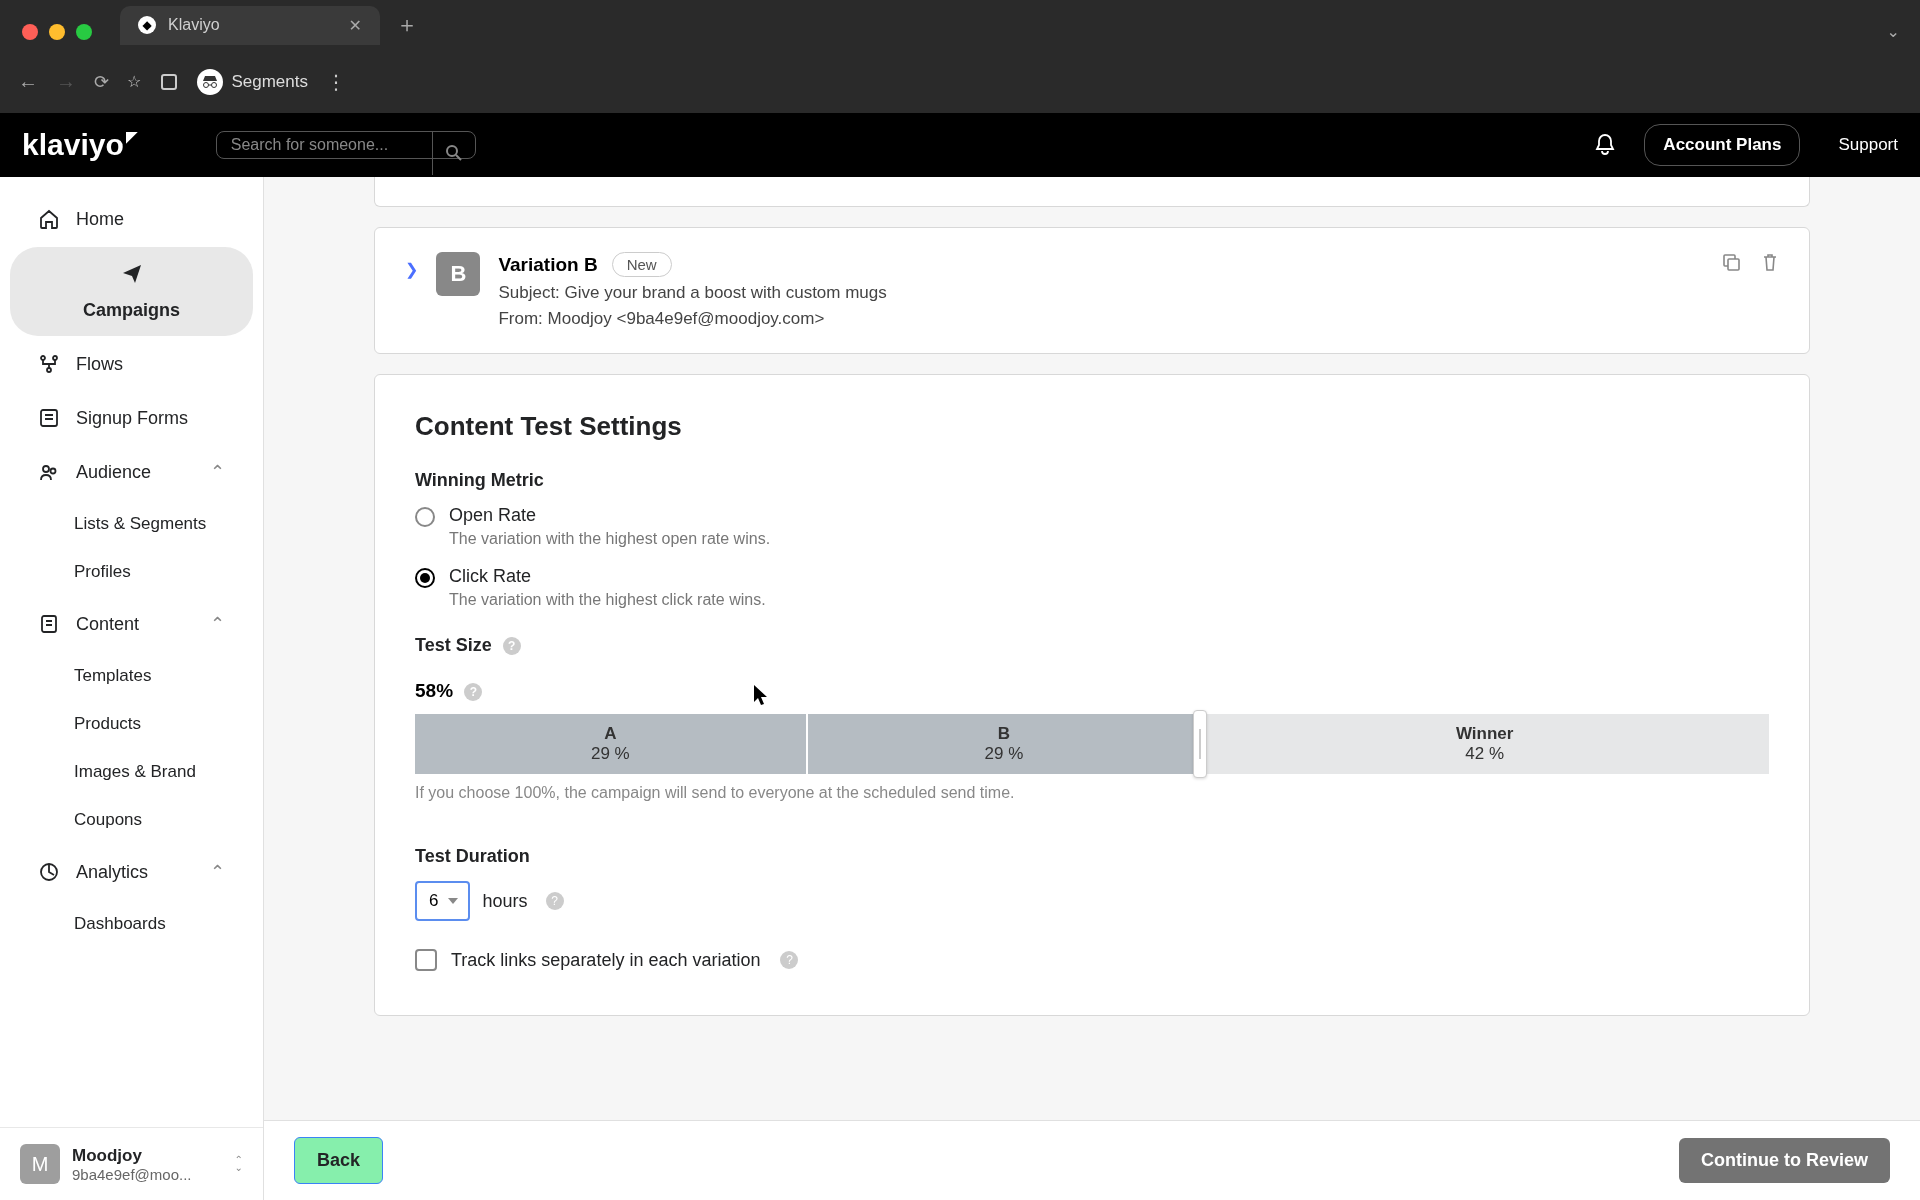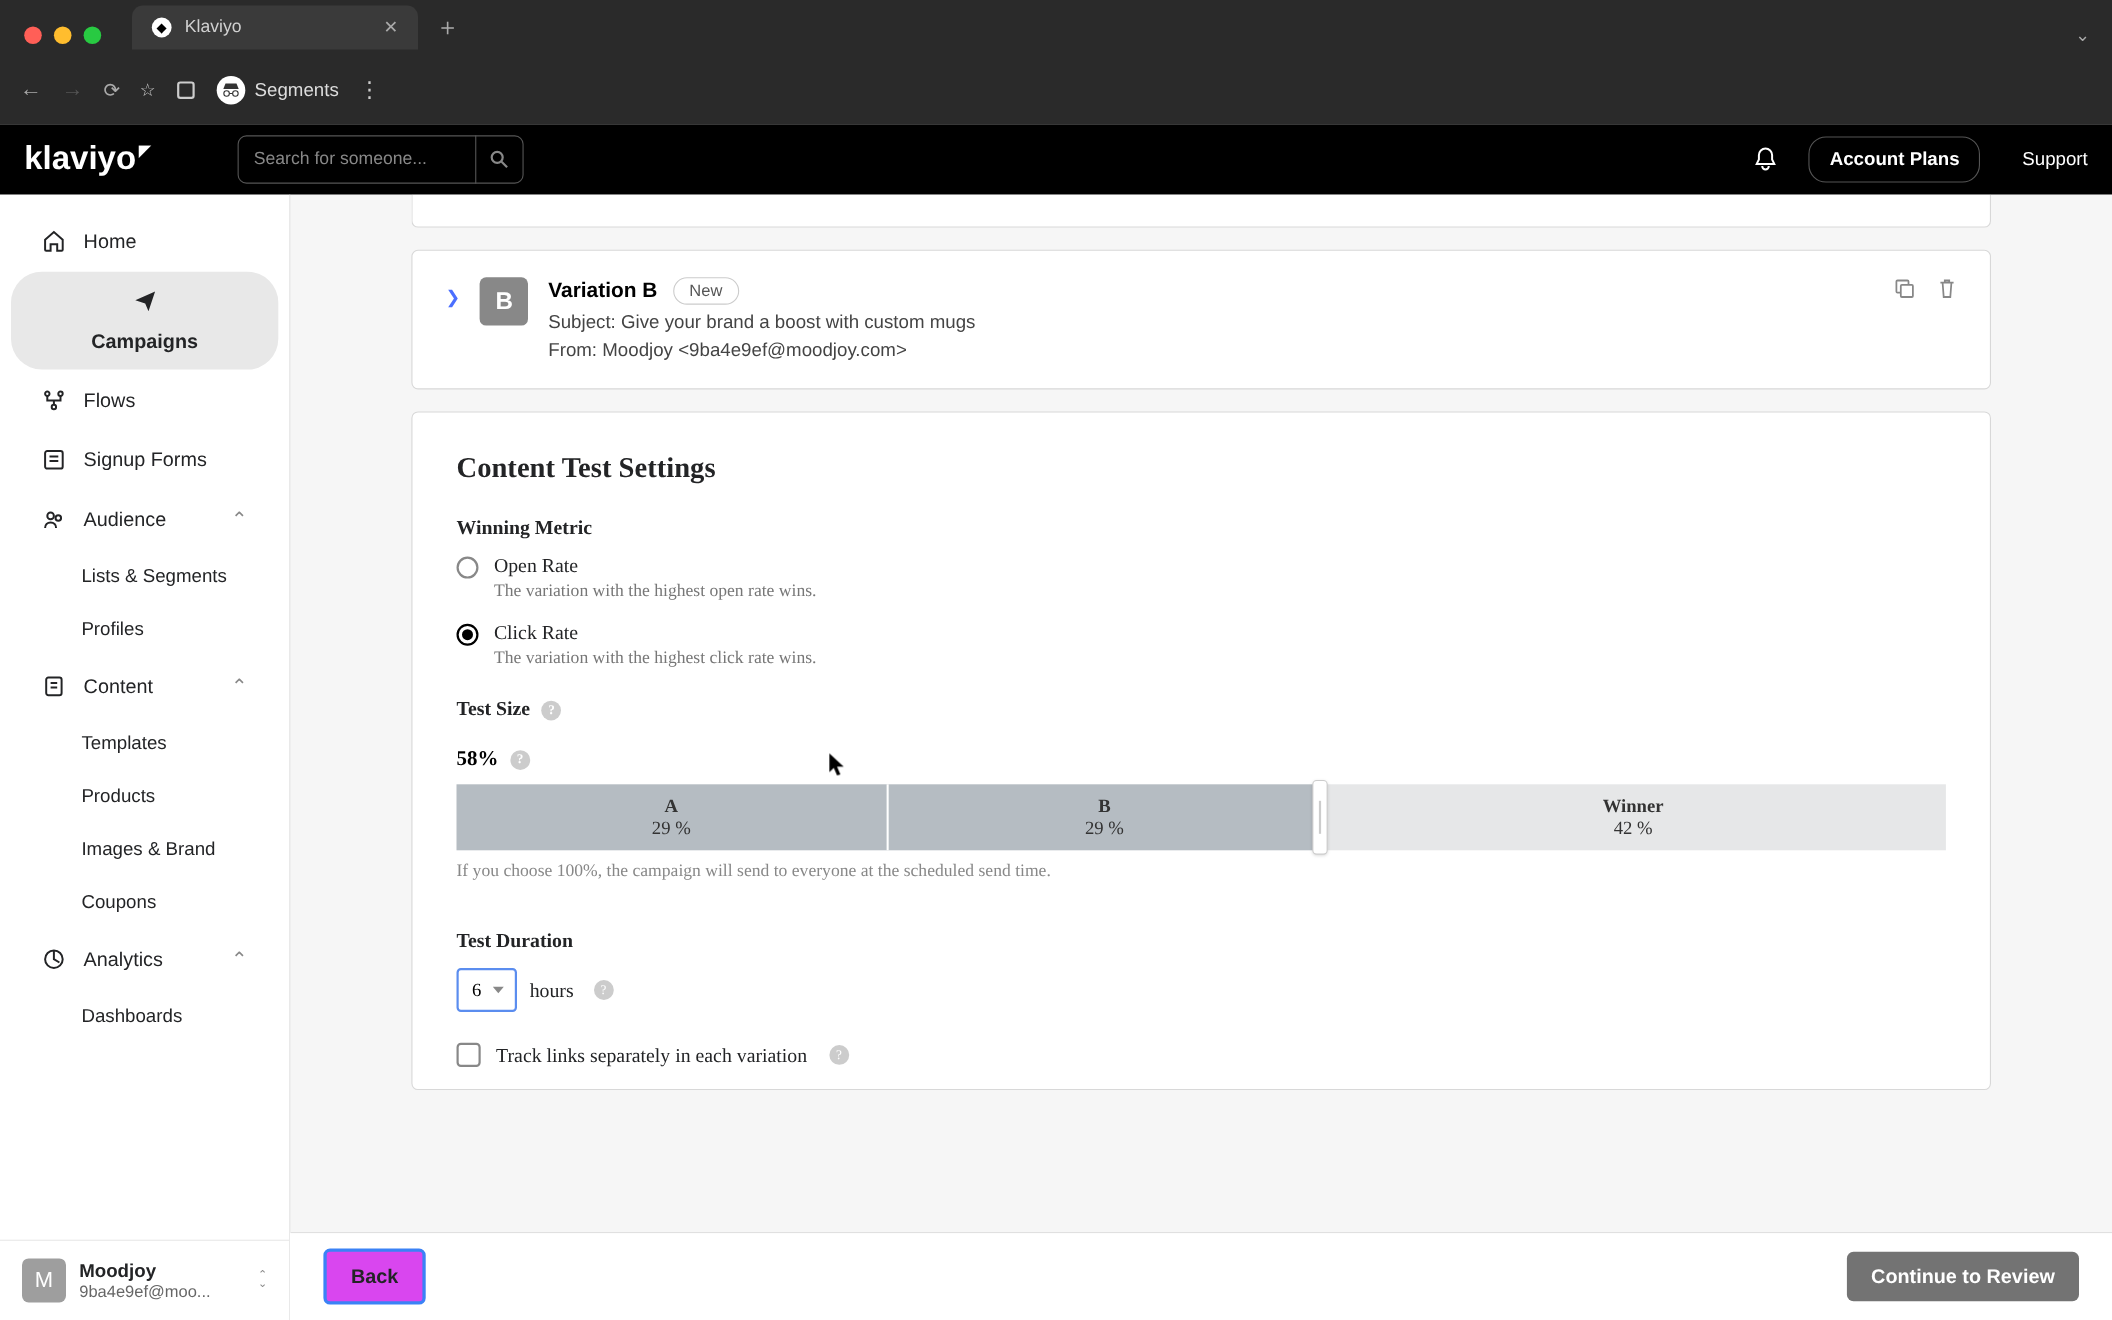"Search for someone..." .header-search input { height: 44px -> 28px }
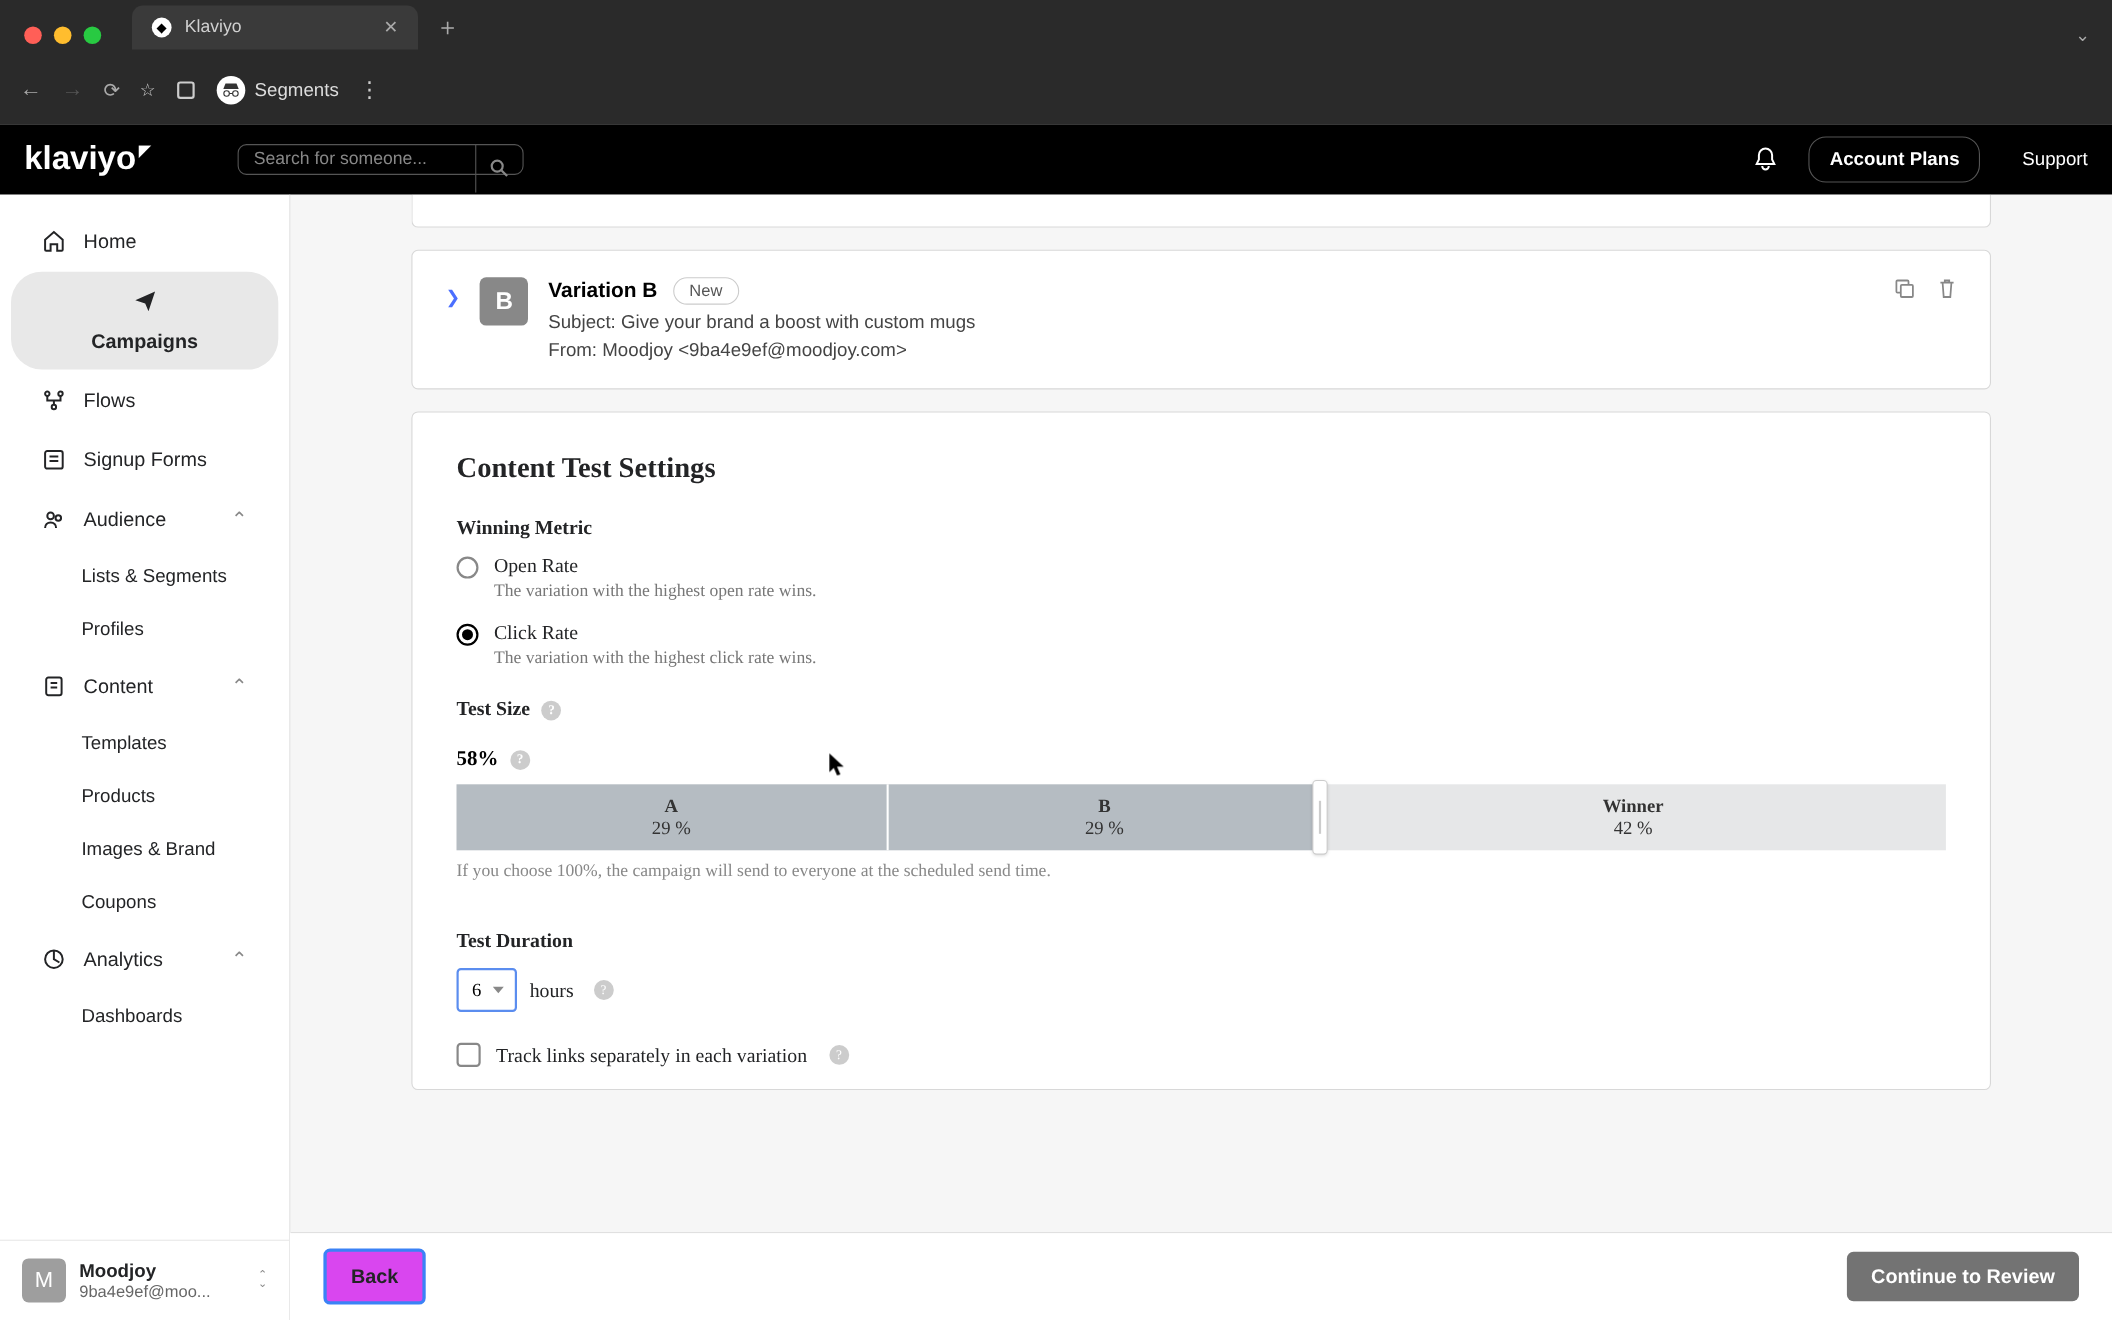"Content Test Settings" .settings-card { font-family: Liberation Serif, serif -> none; padding: 36px 40px 20px 40px -> 36px 40px 44px 40px }
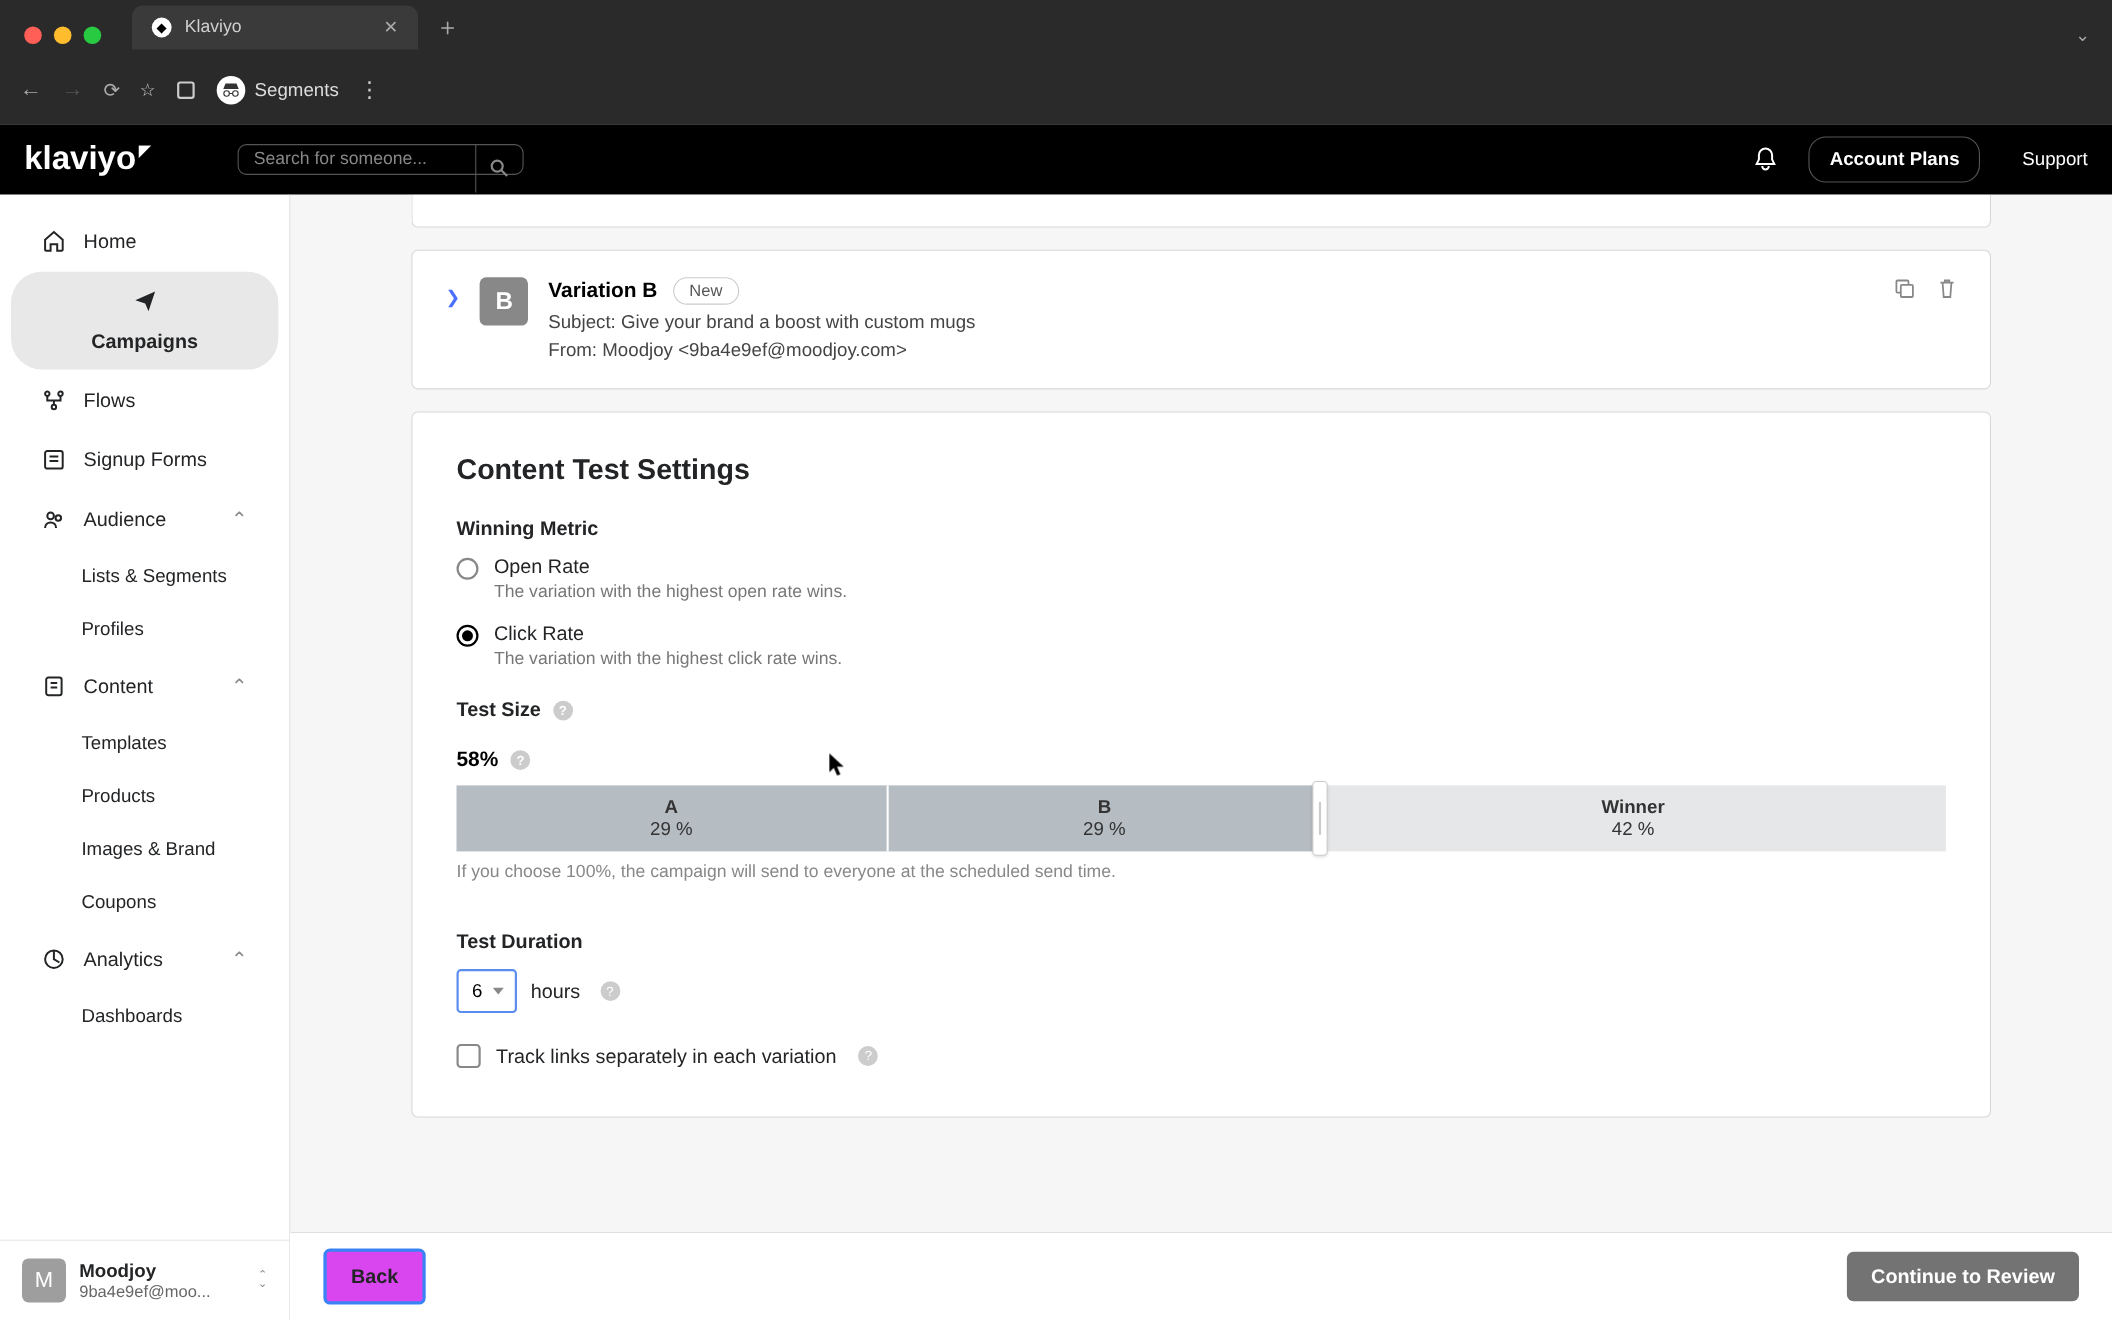"Back" .btn-secondary { background: #d946ef -> #86efac; border: 3px solid #3b82f6 -> 1px solid #3b82f6 }
